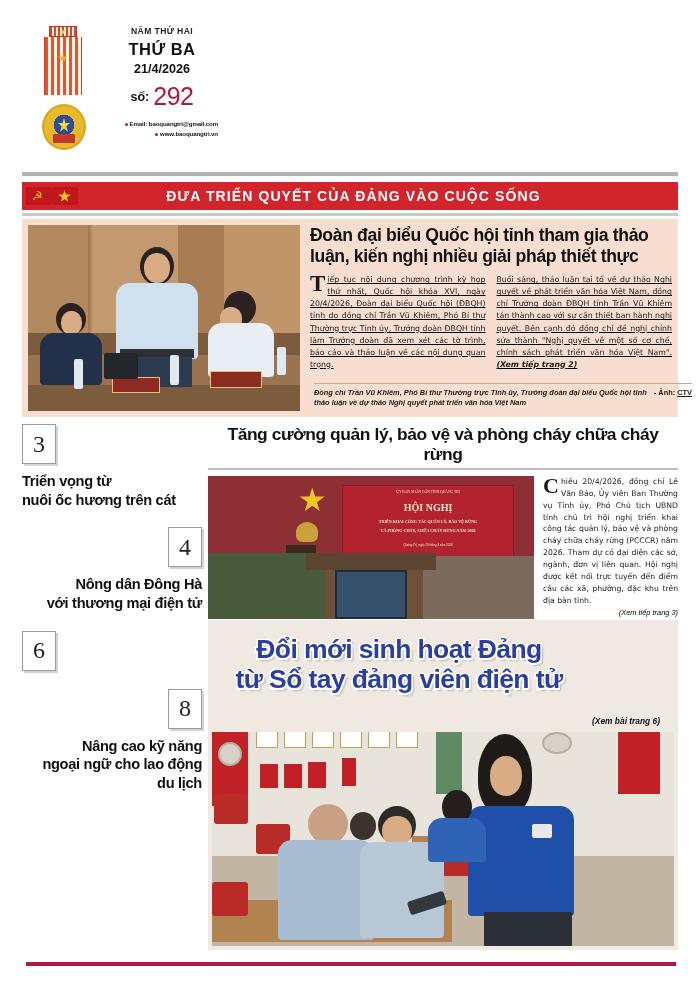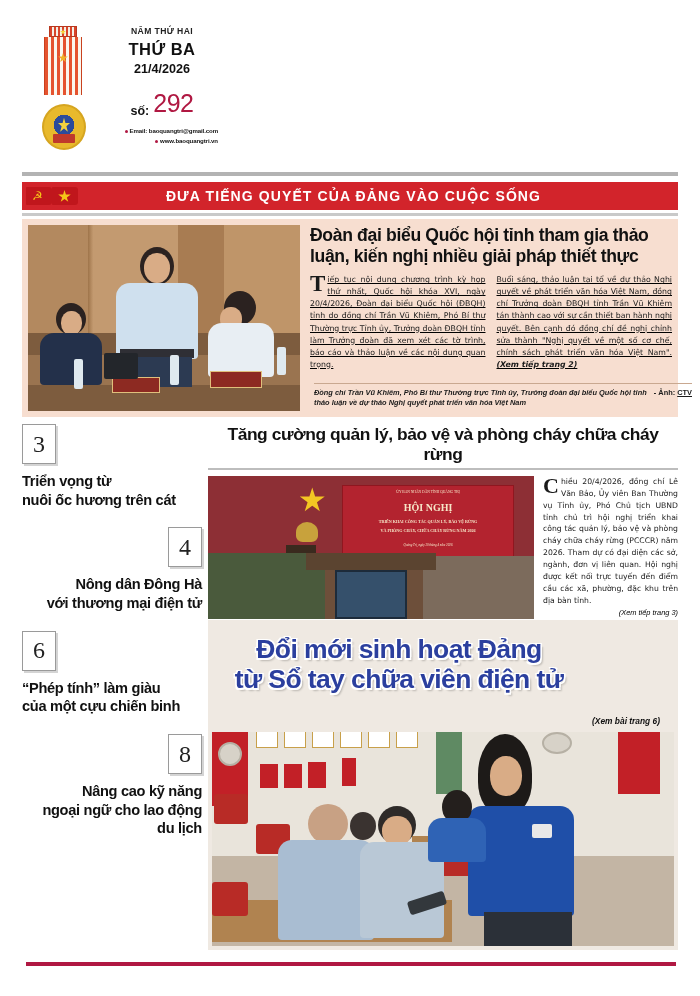"số:" .dateblock .issue { align-items: flex-end -> center; margin-top: 13px -> 6px }
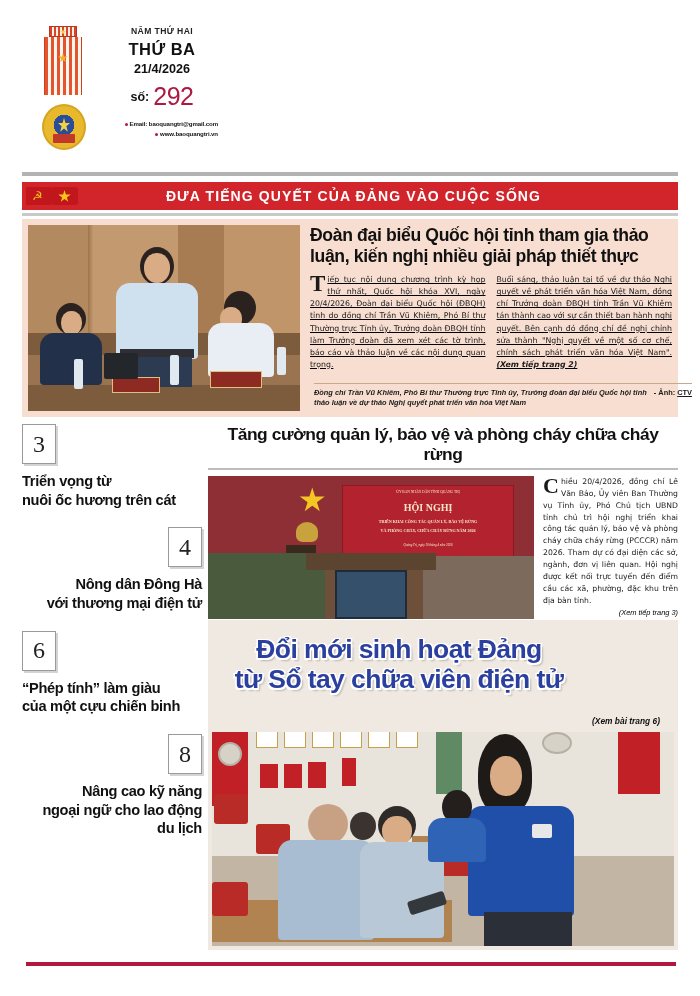"ĐƯA TIẾNG QUYẾT CỦA ĐẢNG" div.banner-text { text: TIẾNG -> TRIỂN }
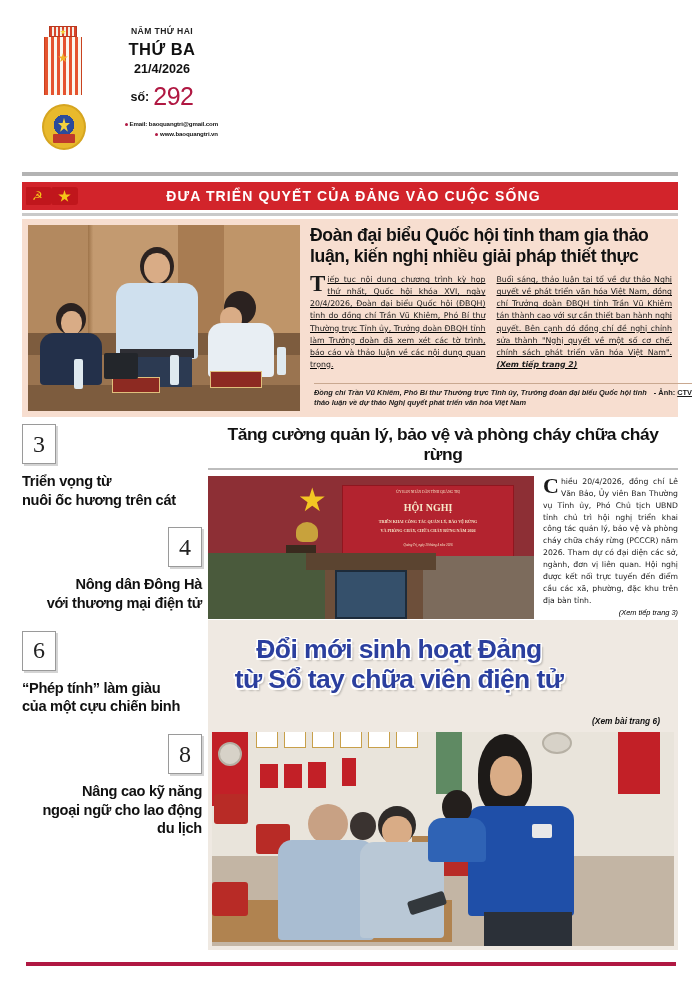"“Phép tính” làm giàu" div.tlabel { html: <div>“Phép tính” làm giàu<br>của một cựu chiến binh</div> -> none }
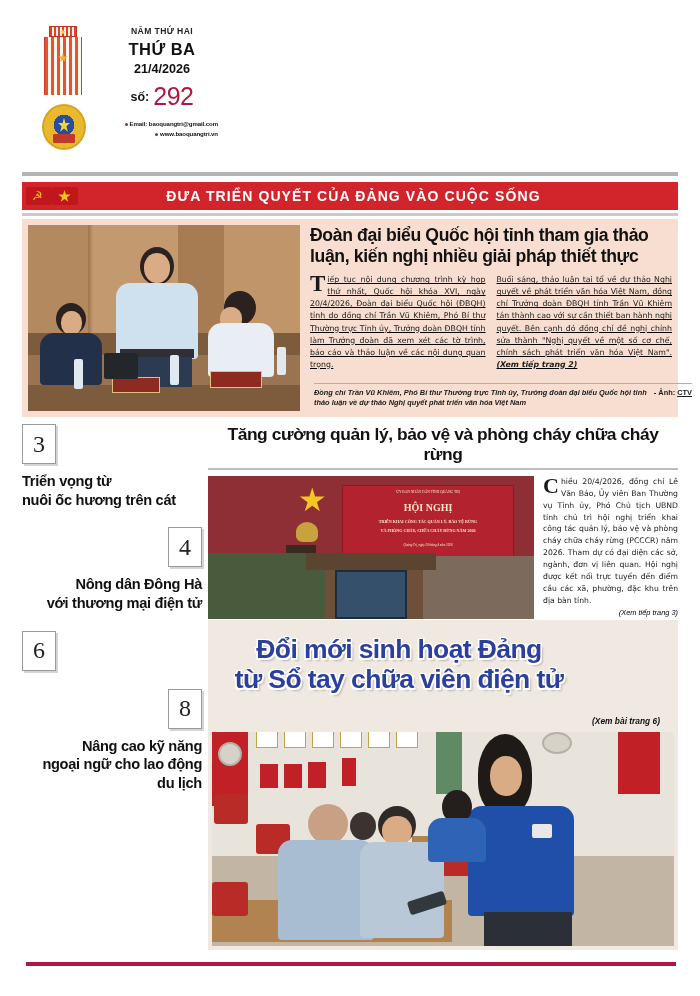"từ Sổ tay chữa viên" div { text: chữa -> đảng }
